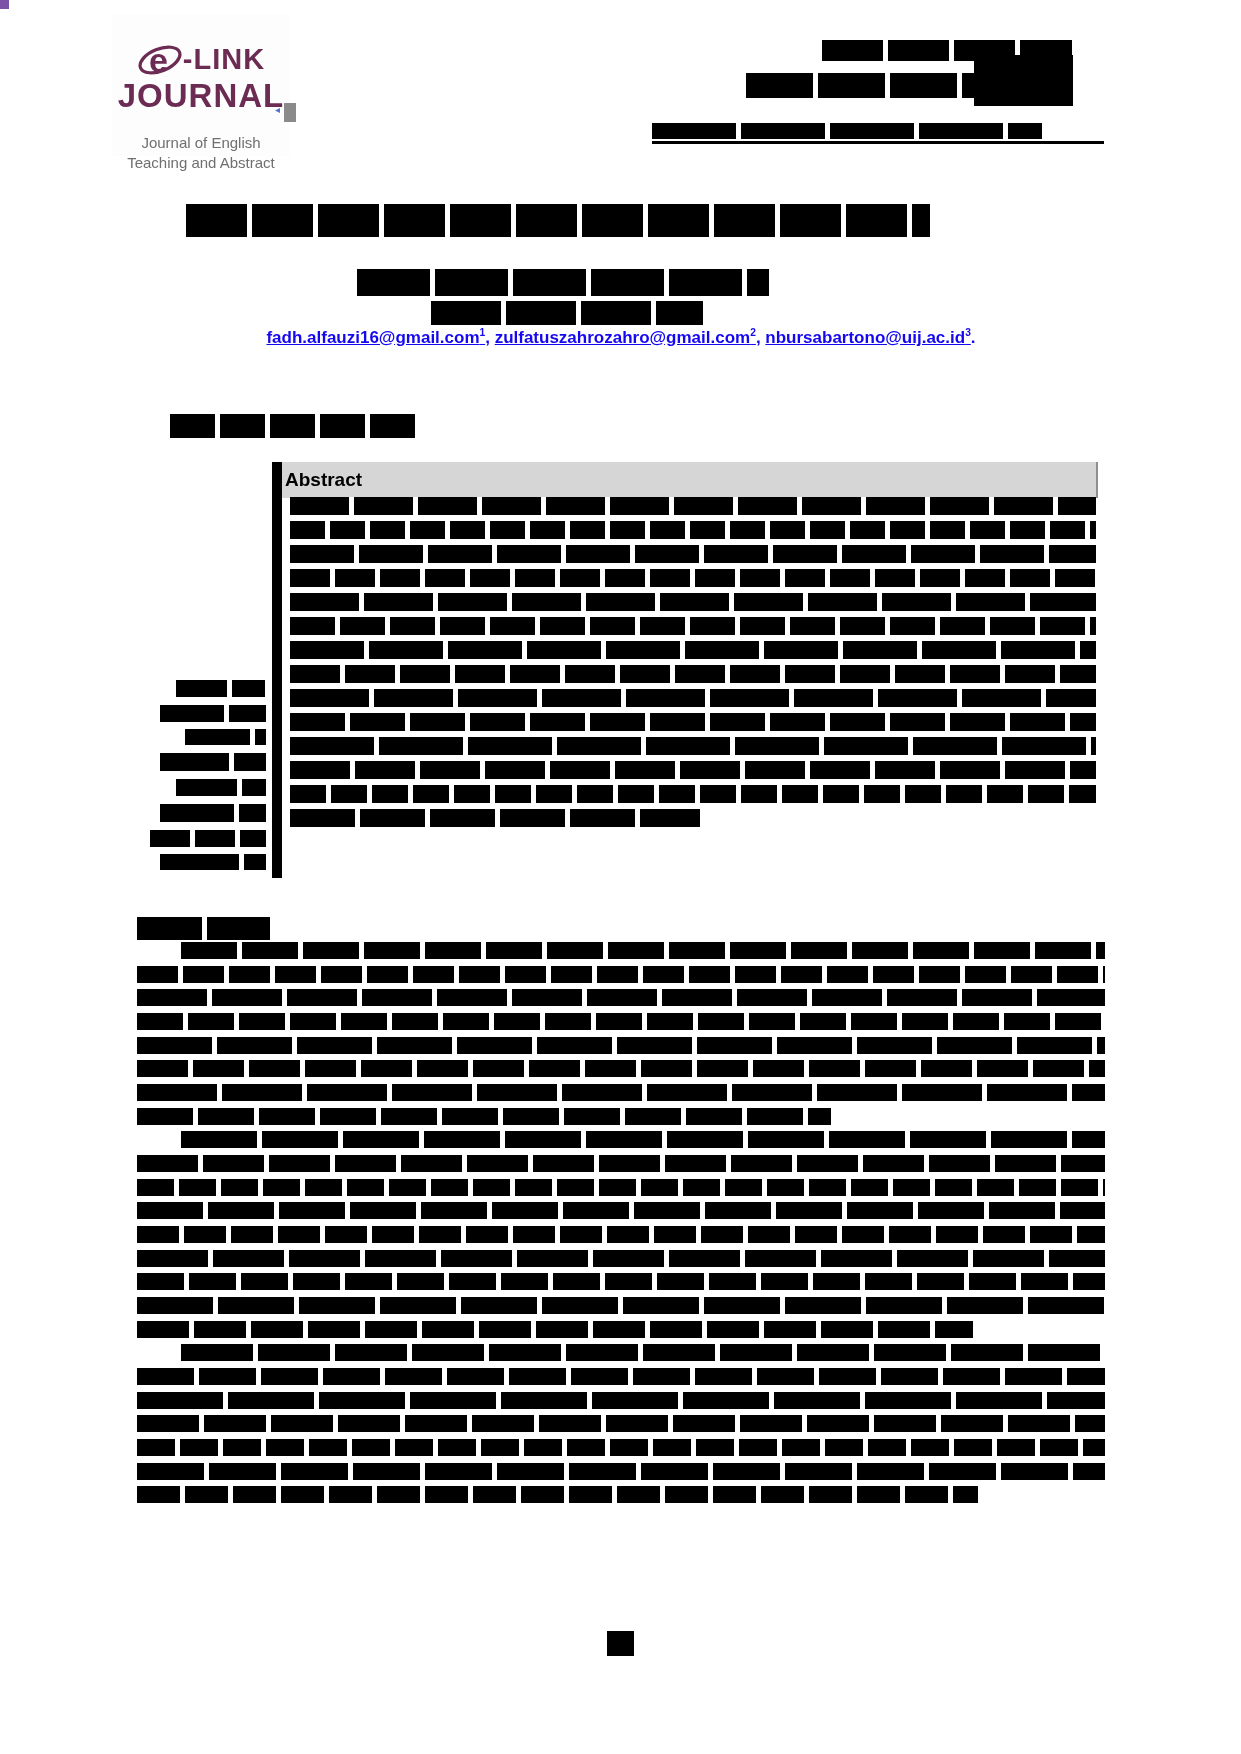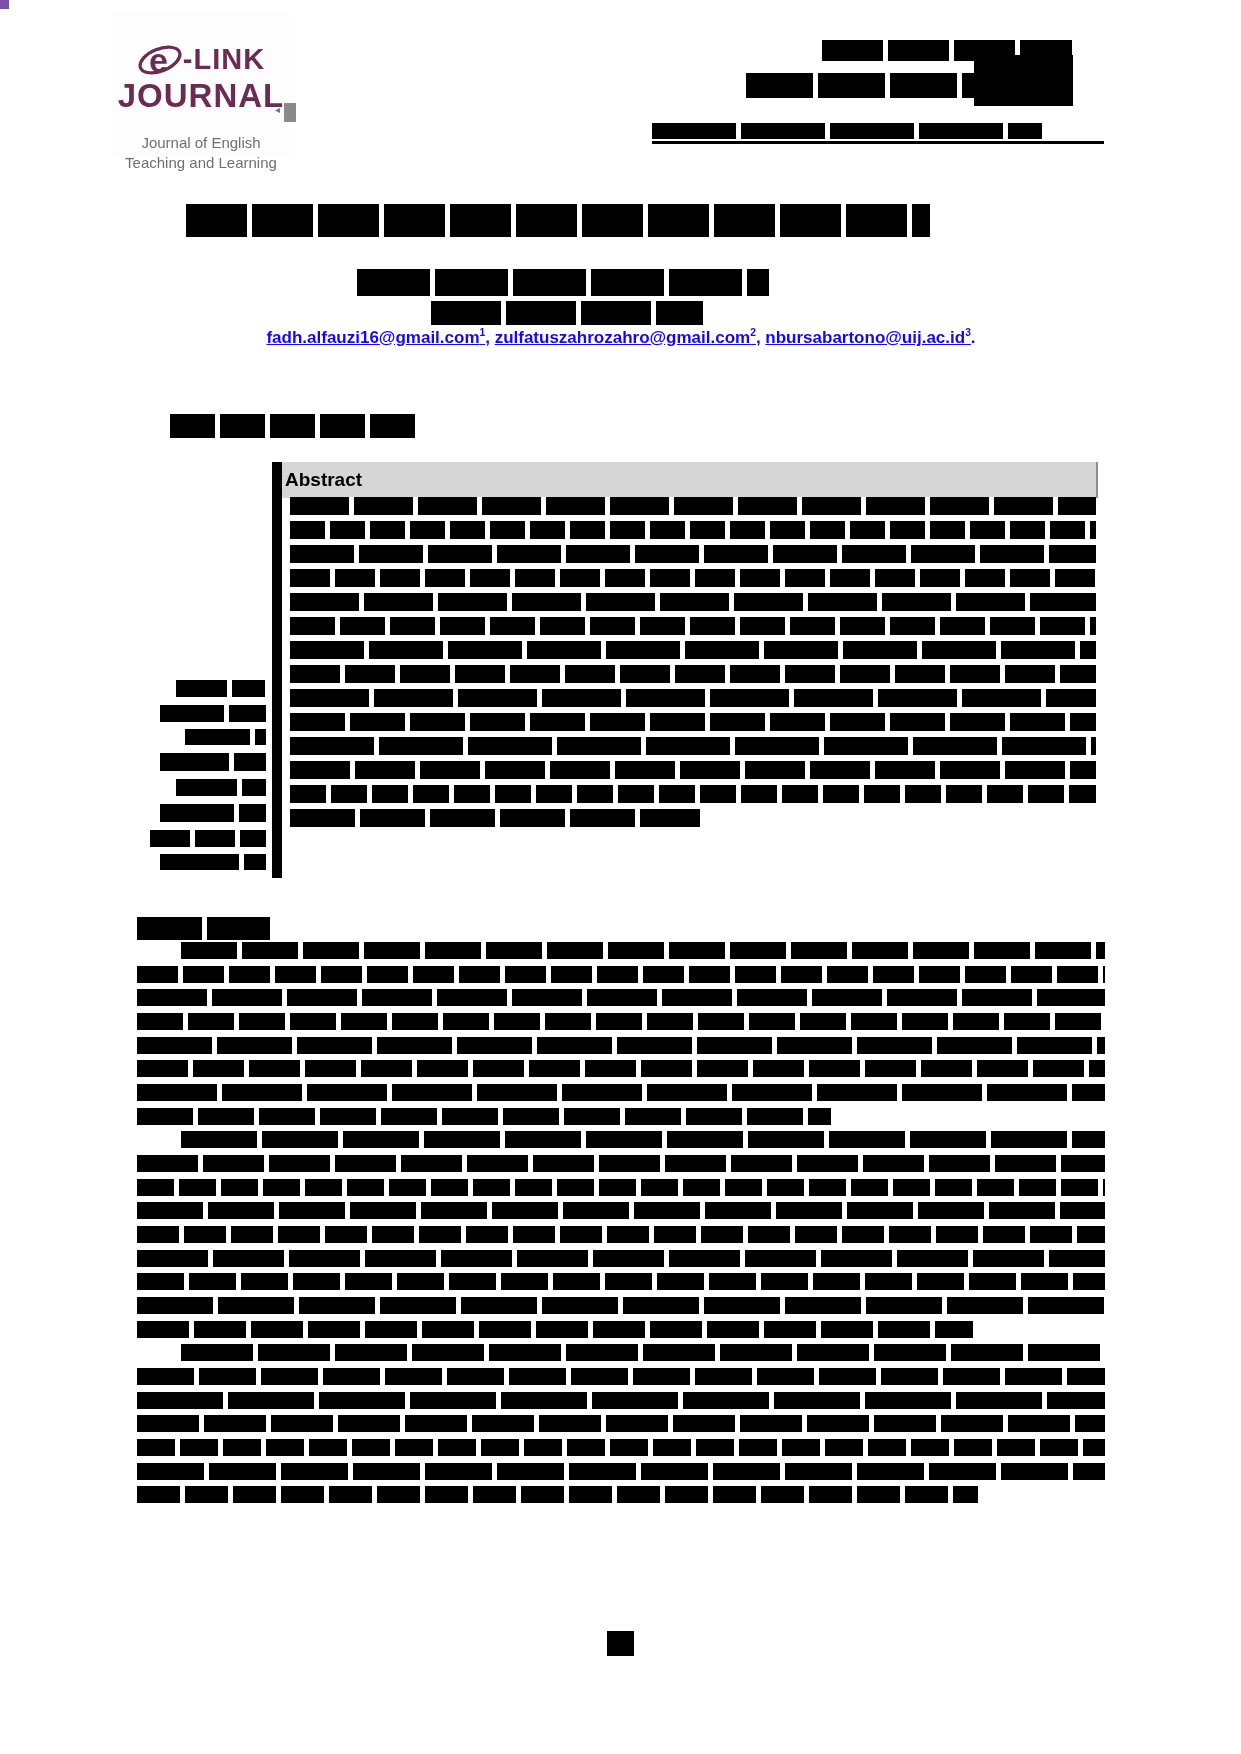"Teaching and Learning" div { text: Learning -> Abstract }
